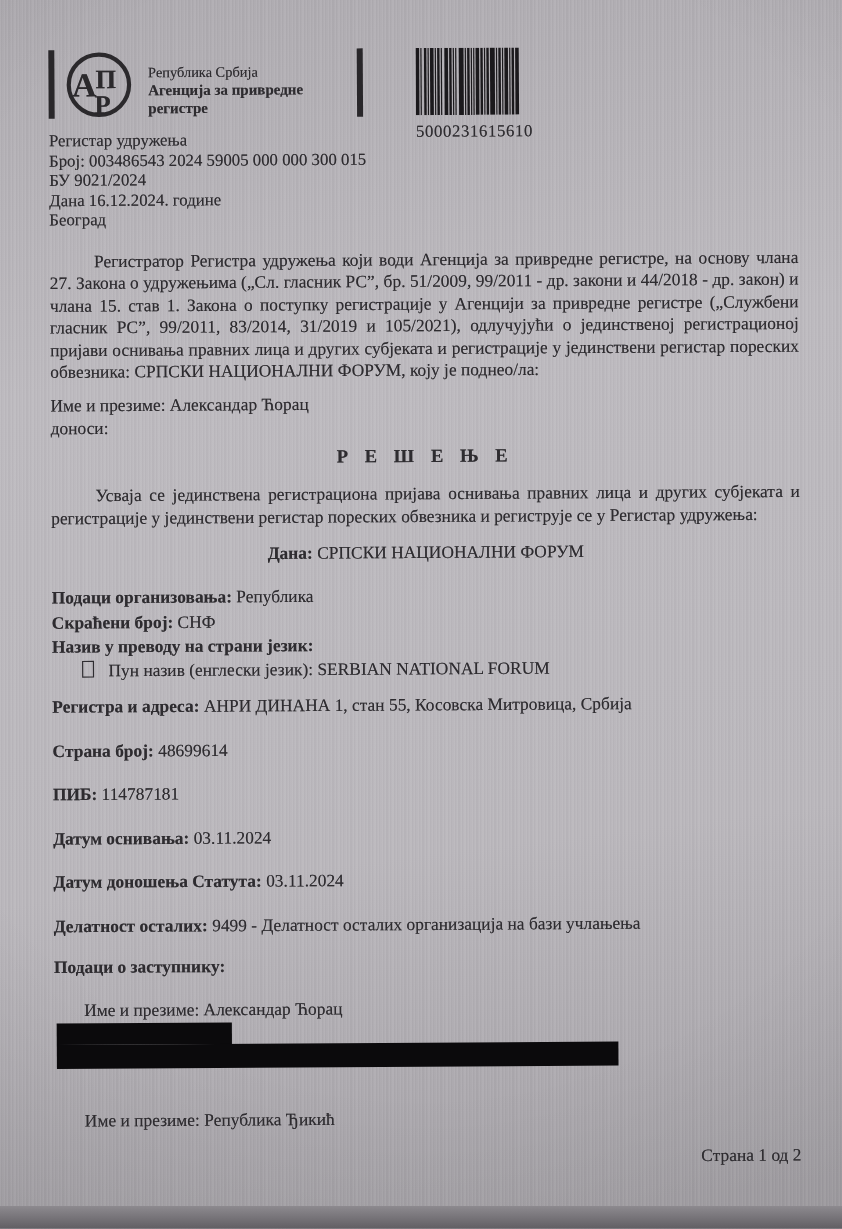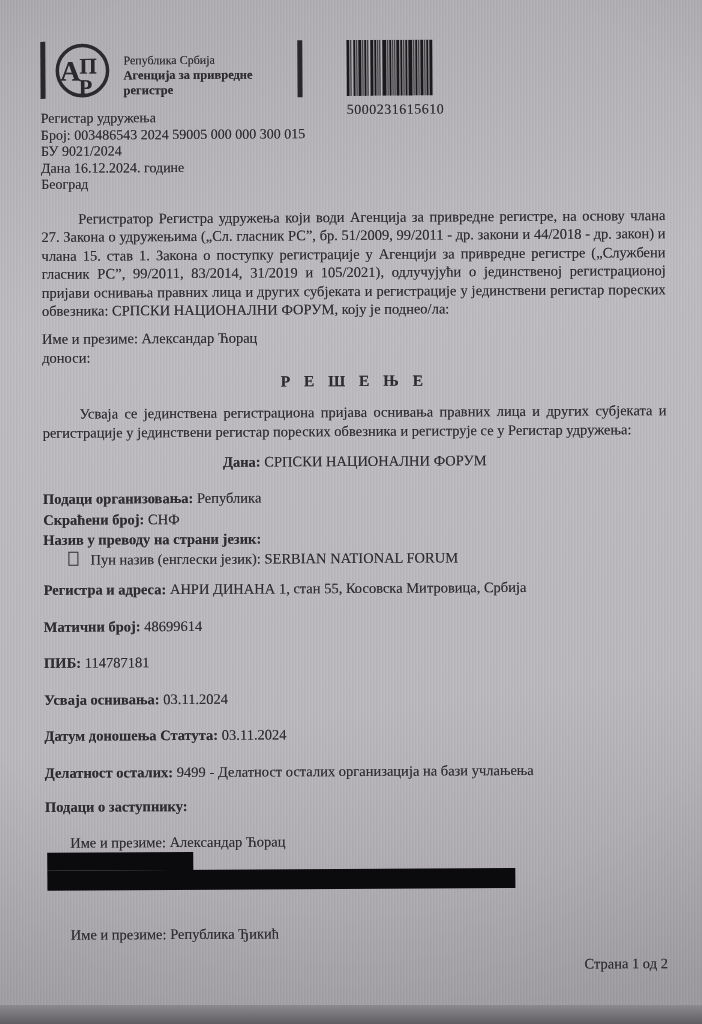"Матични број:" b { text: Матични -> Страна }
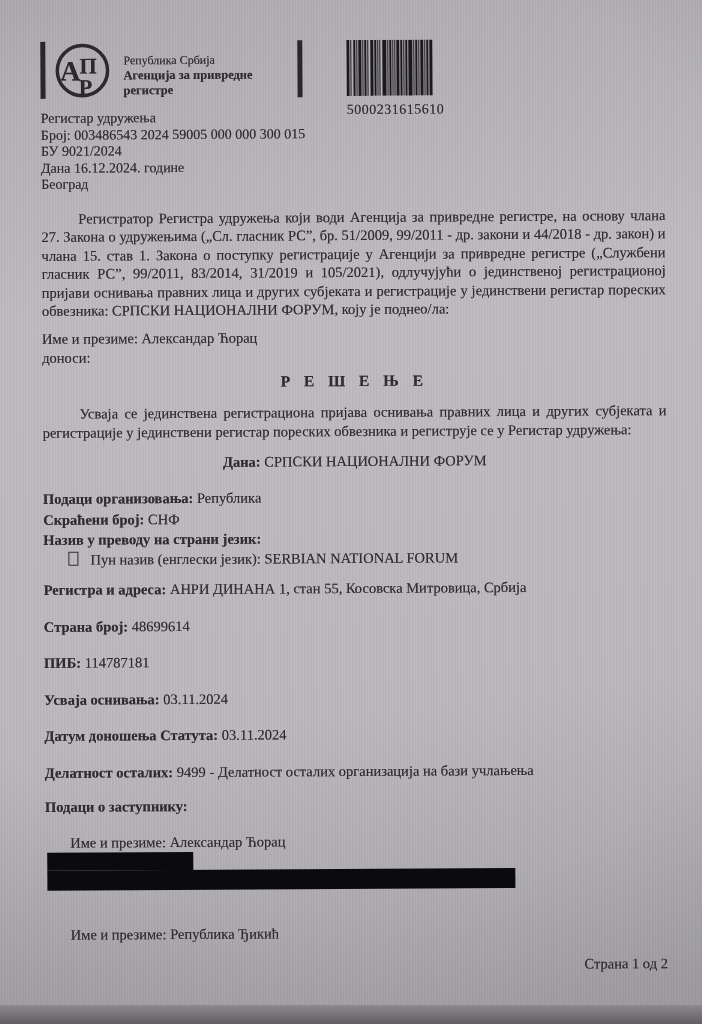"Усваја оснивања:" b { text: Усваја -> Датум }
